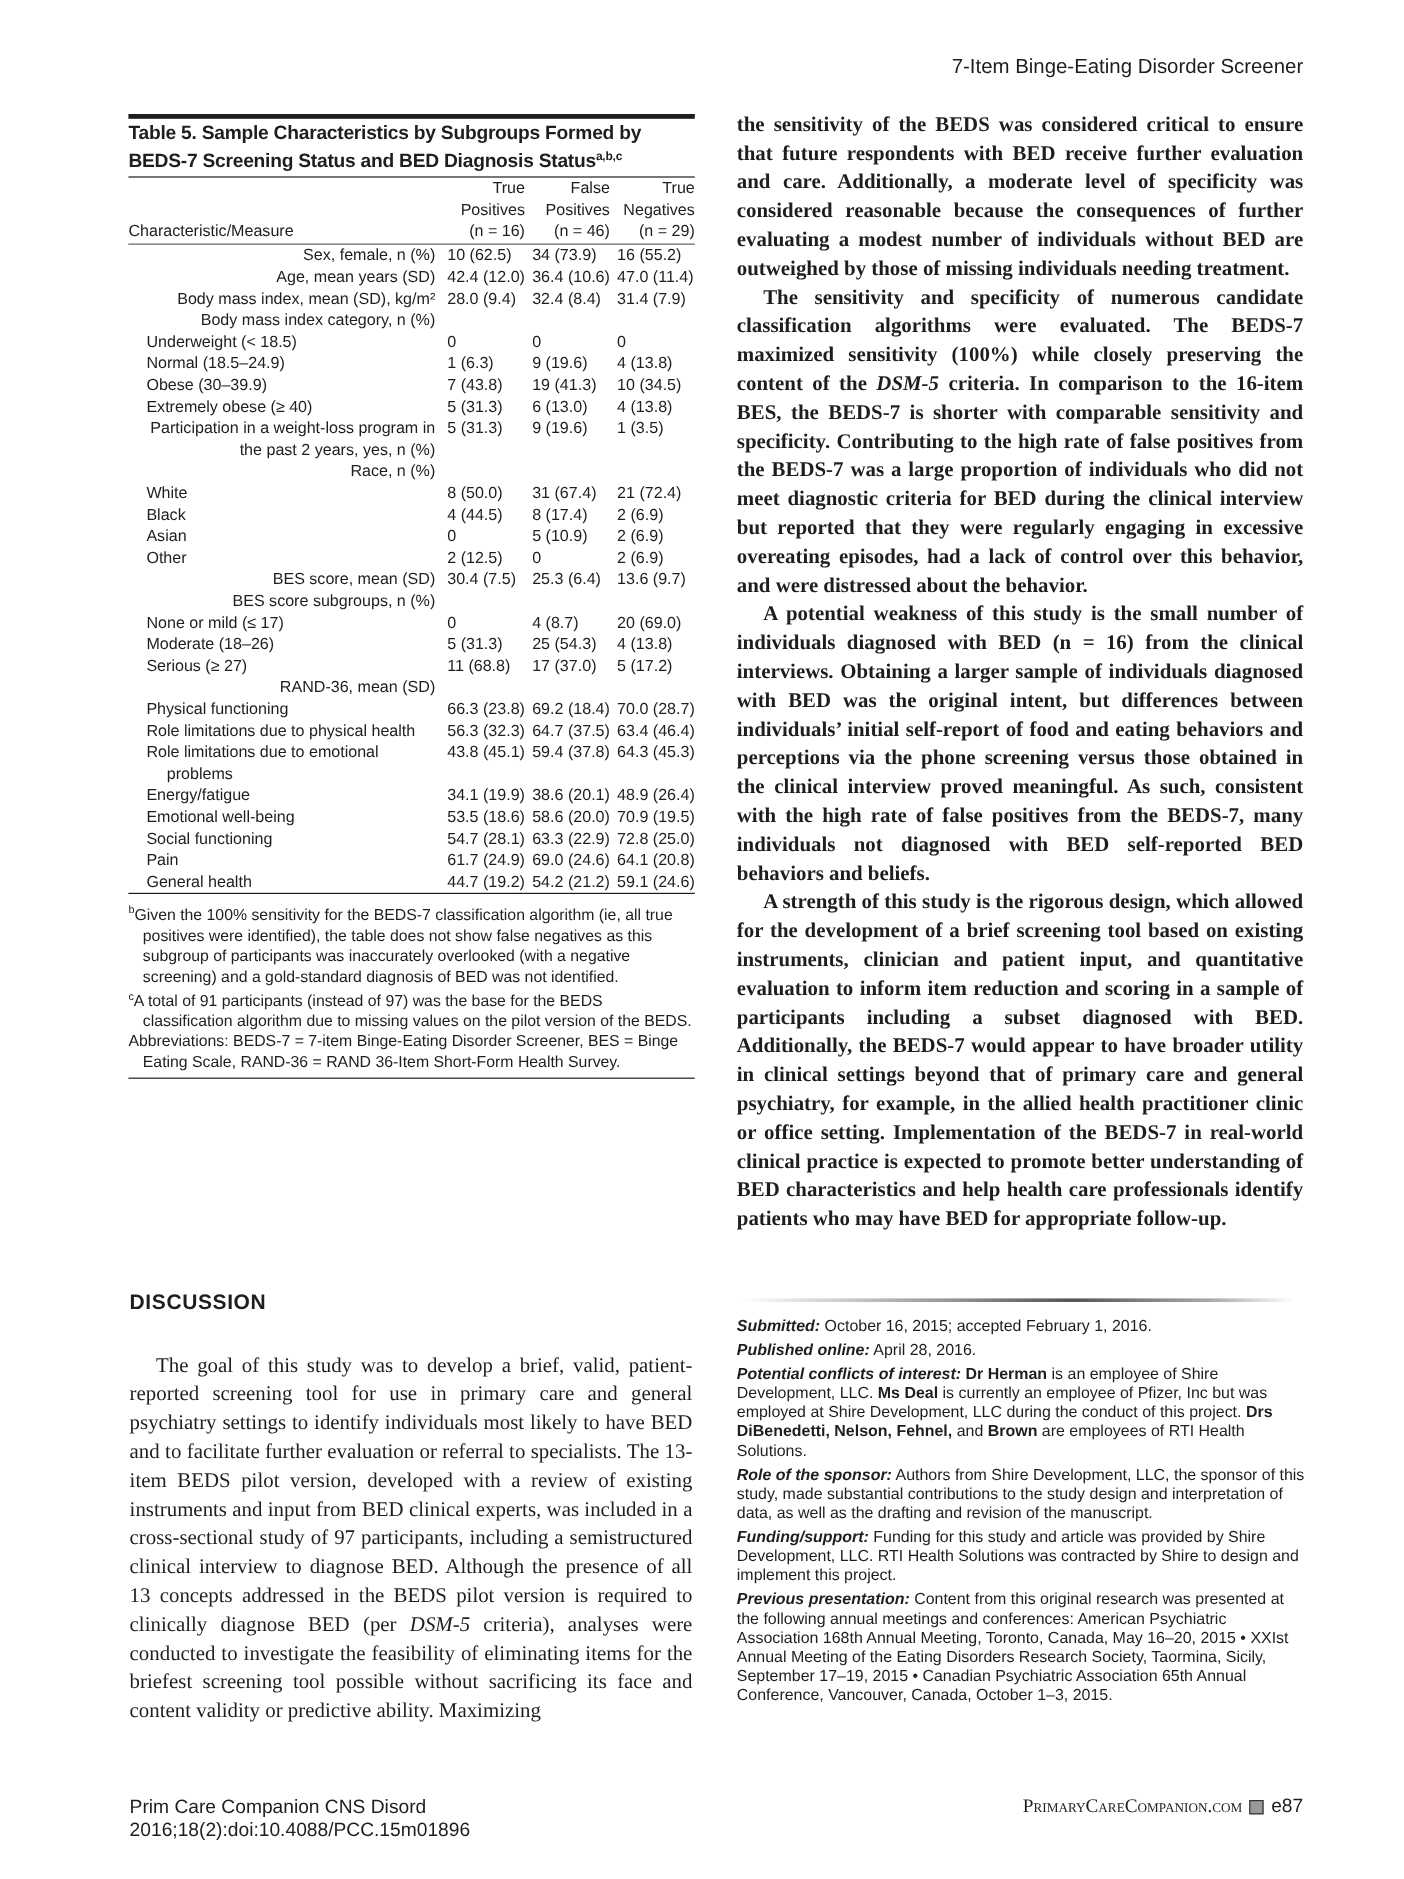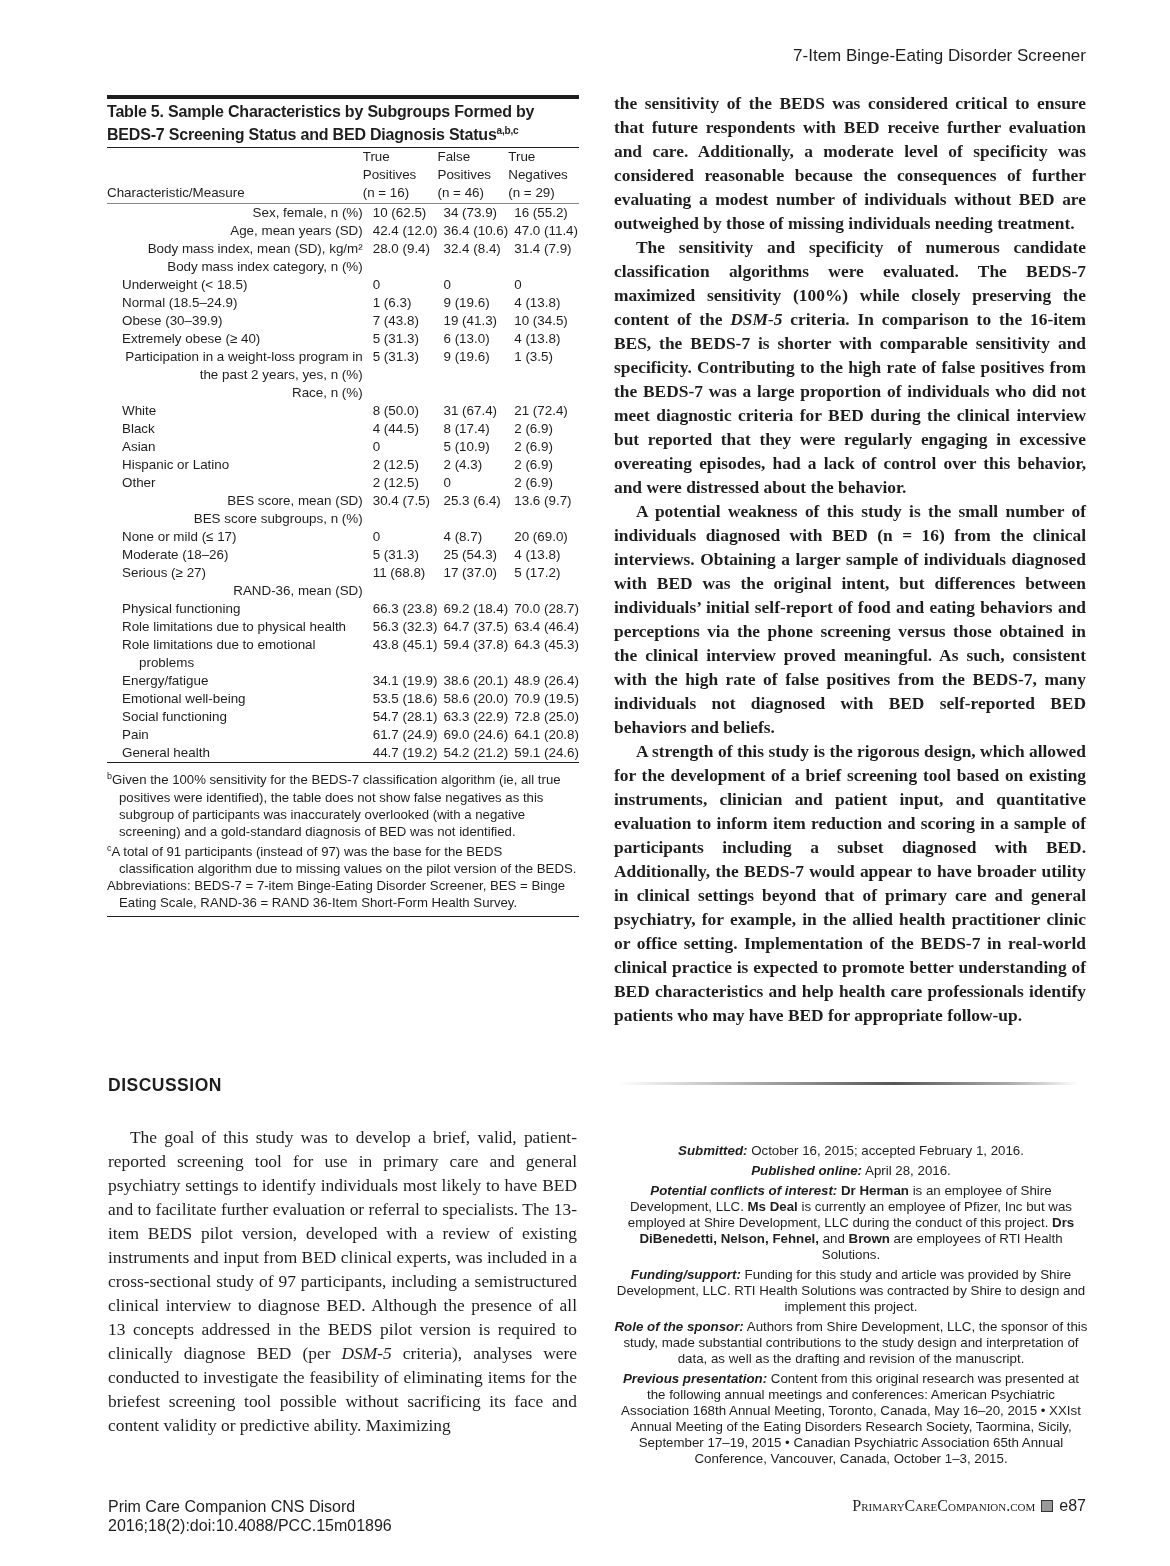"True" th { text-align: left -> right }
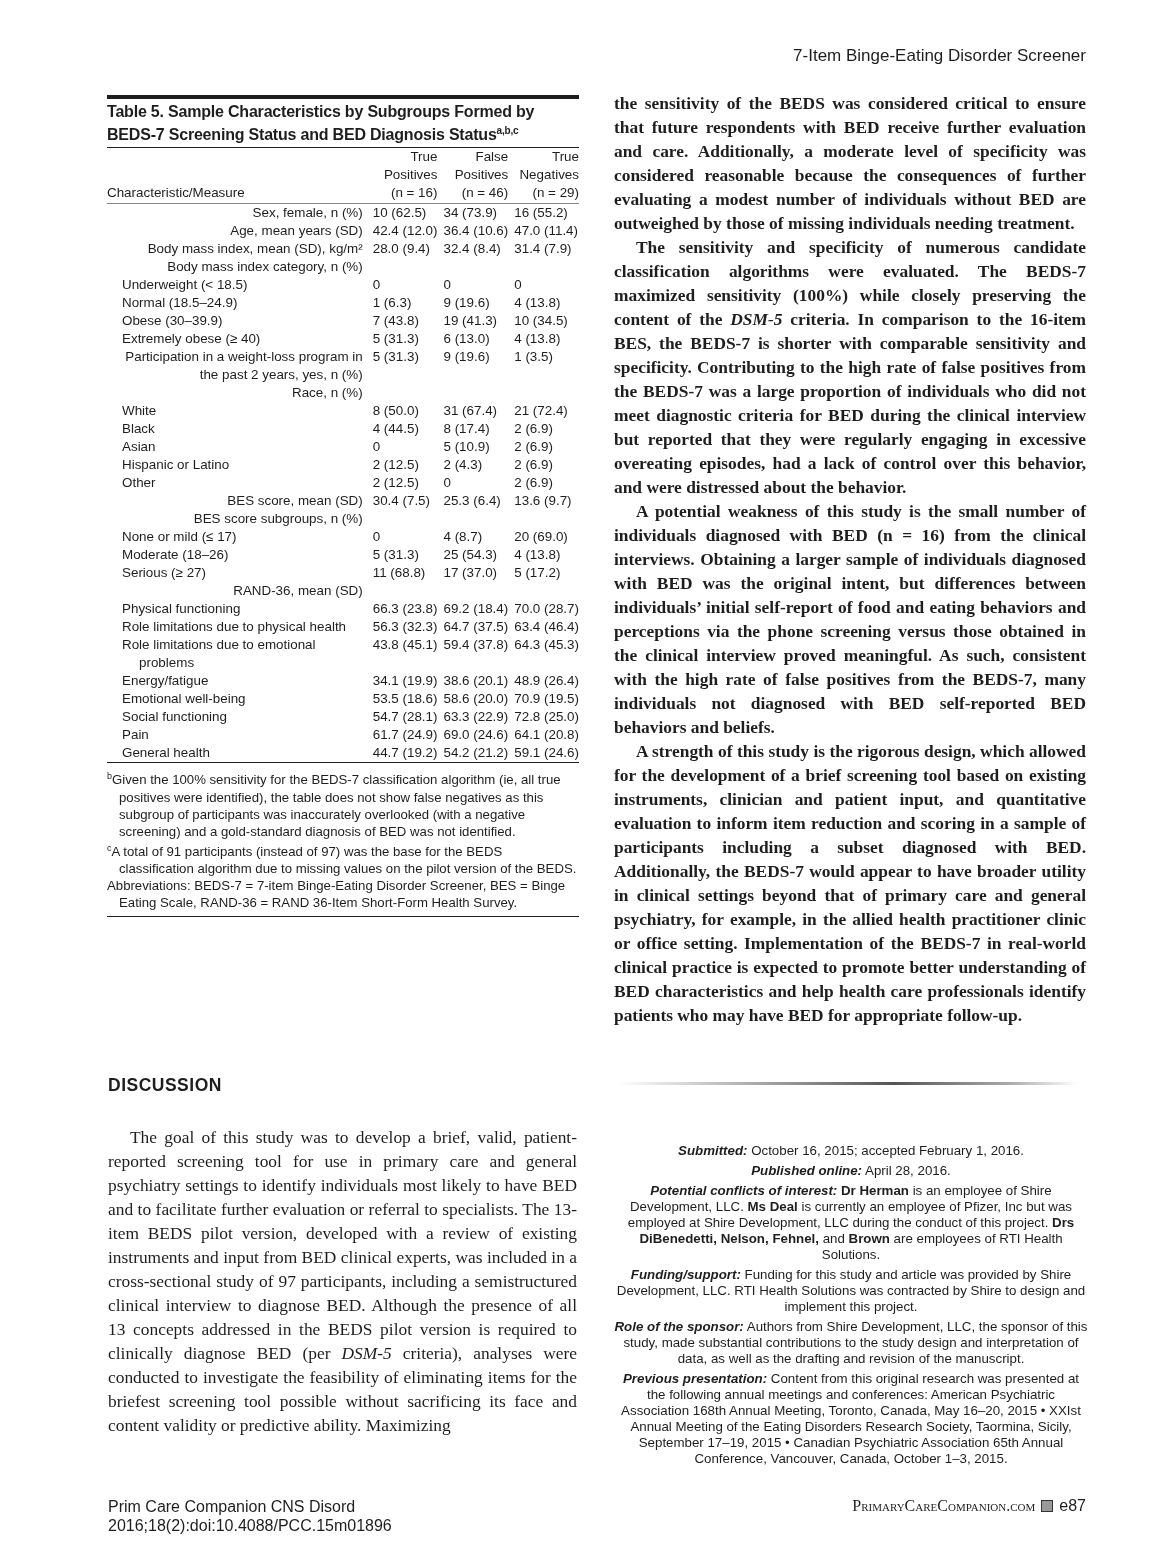"Hispanic or Latino" tr { html: <tr> <td> <div>Hispanic or Latino</div> </td> <td>2 (12.5)</td> <td>2 (4.3)</td> <td>2 (6.9)</td> </tr> -> none }
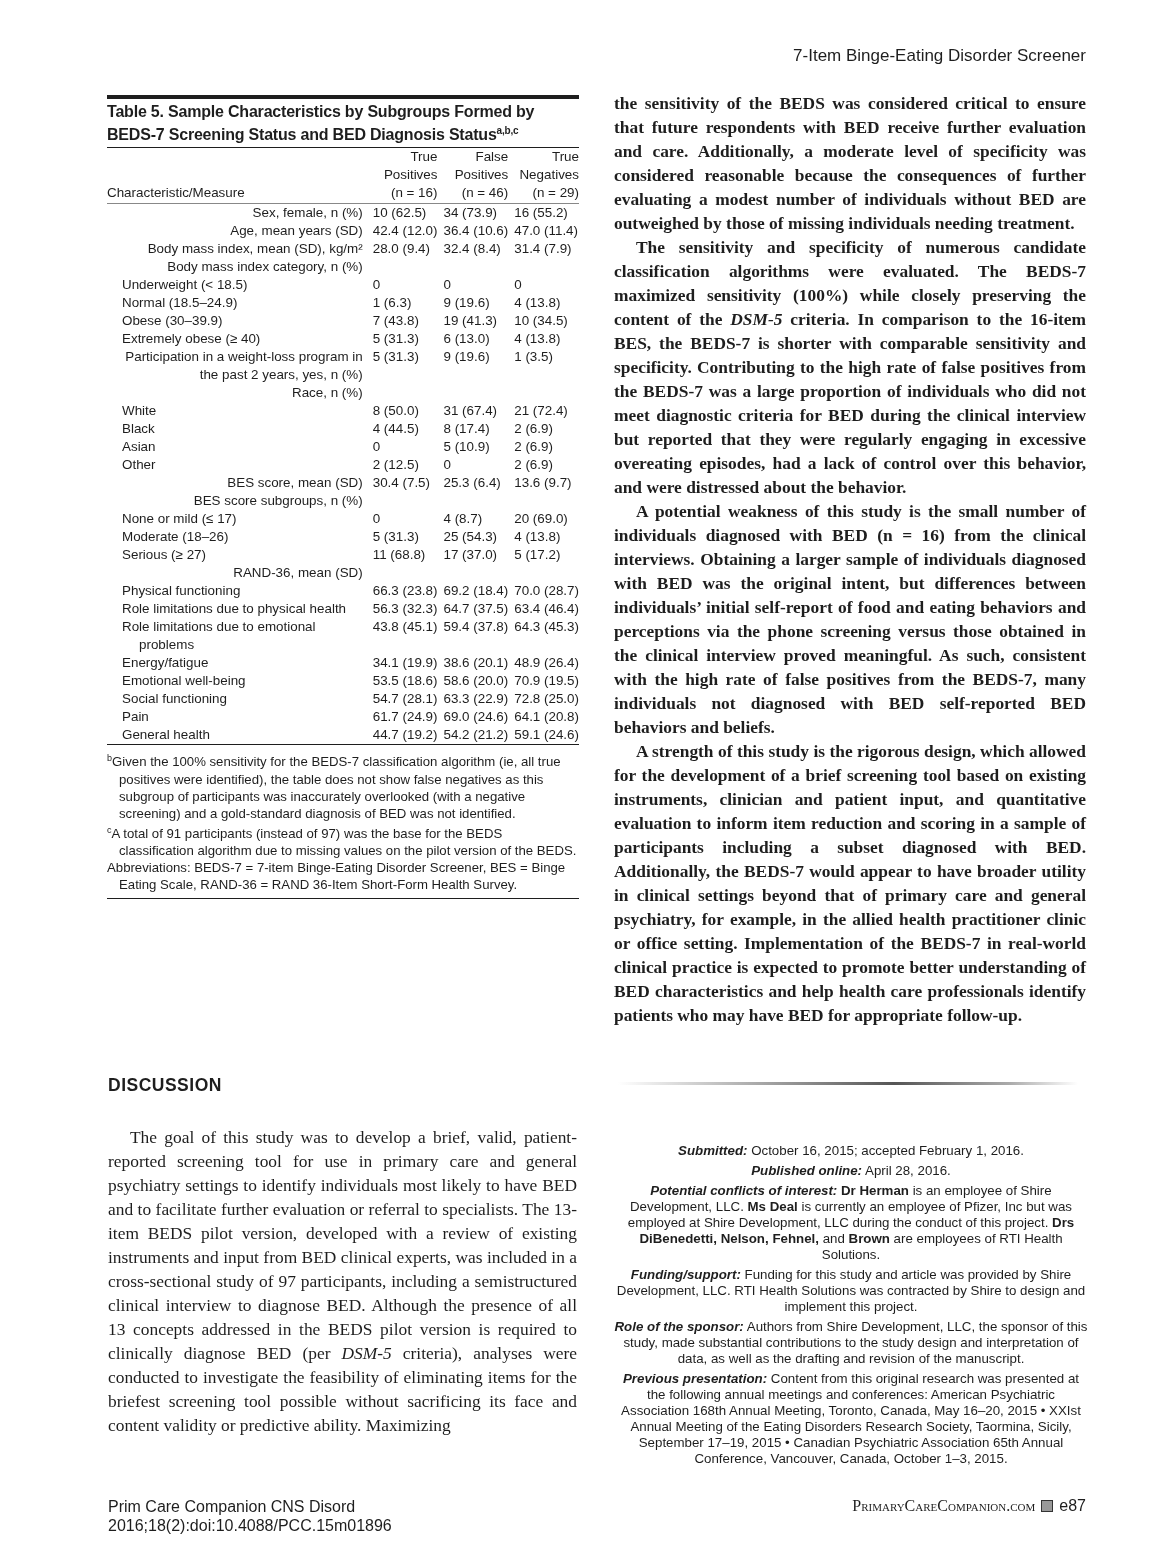"Submitted: October 16, 2015; accepted" #notes { text-align: center -> none; top: 1143px -> 1097px }
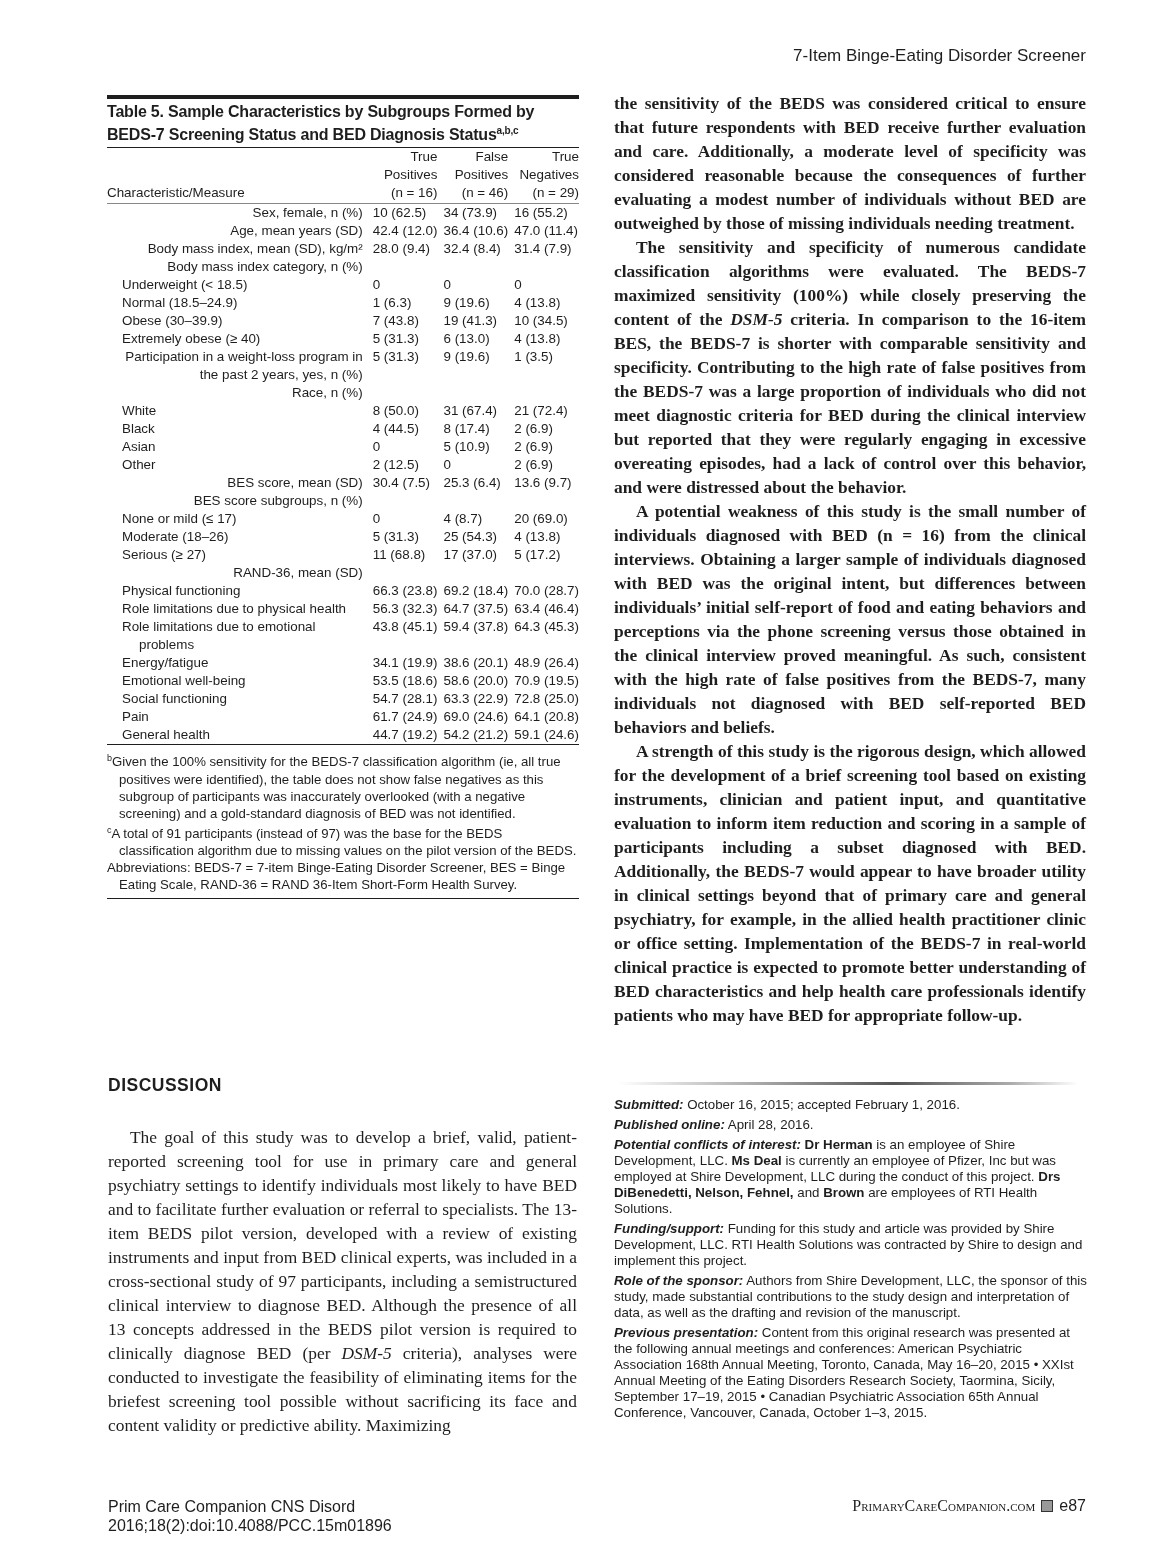"Funding/support: Funding for this study" p { order: before "Role of the sponsor: Authors" -> after "Role of the sponsor: Authors" }
